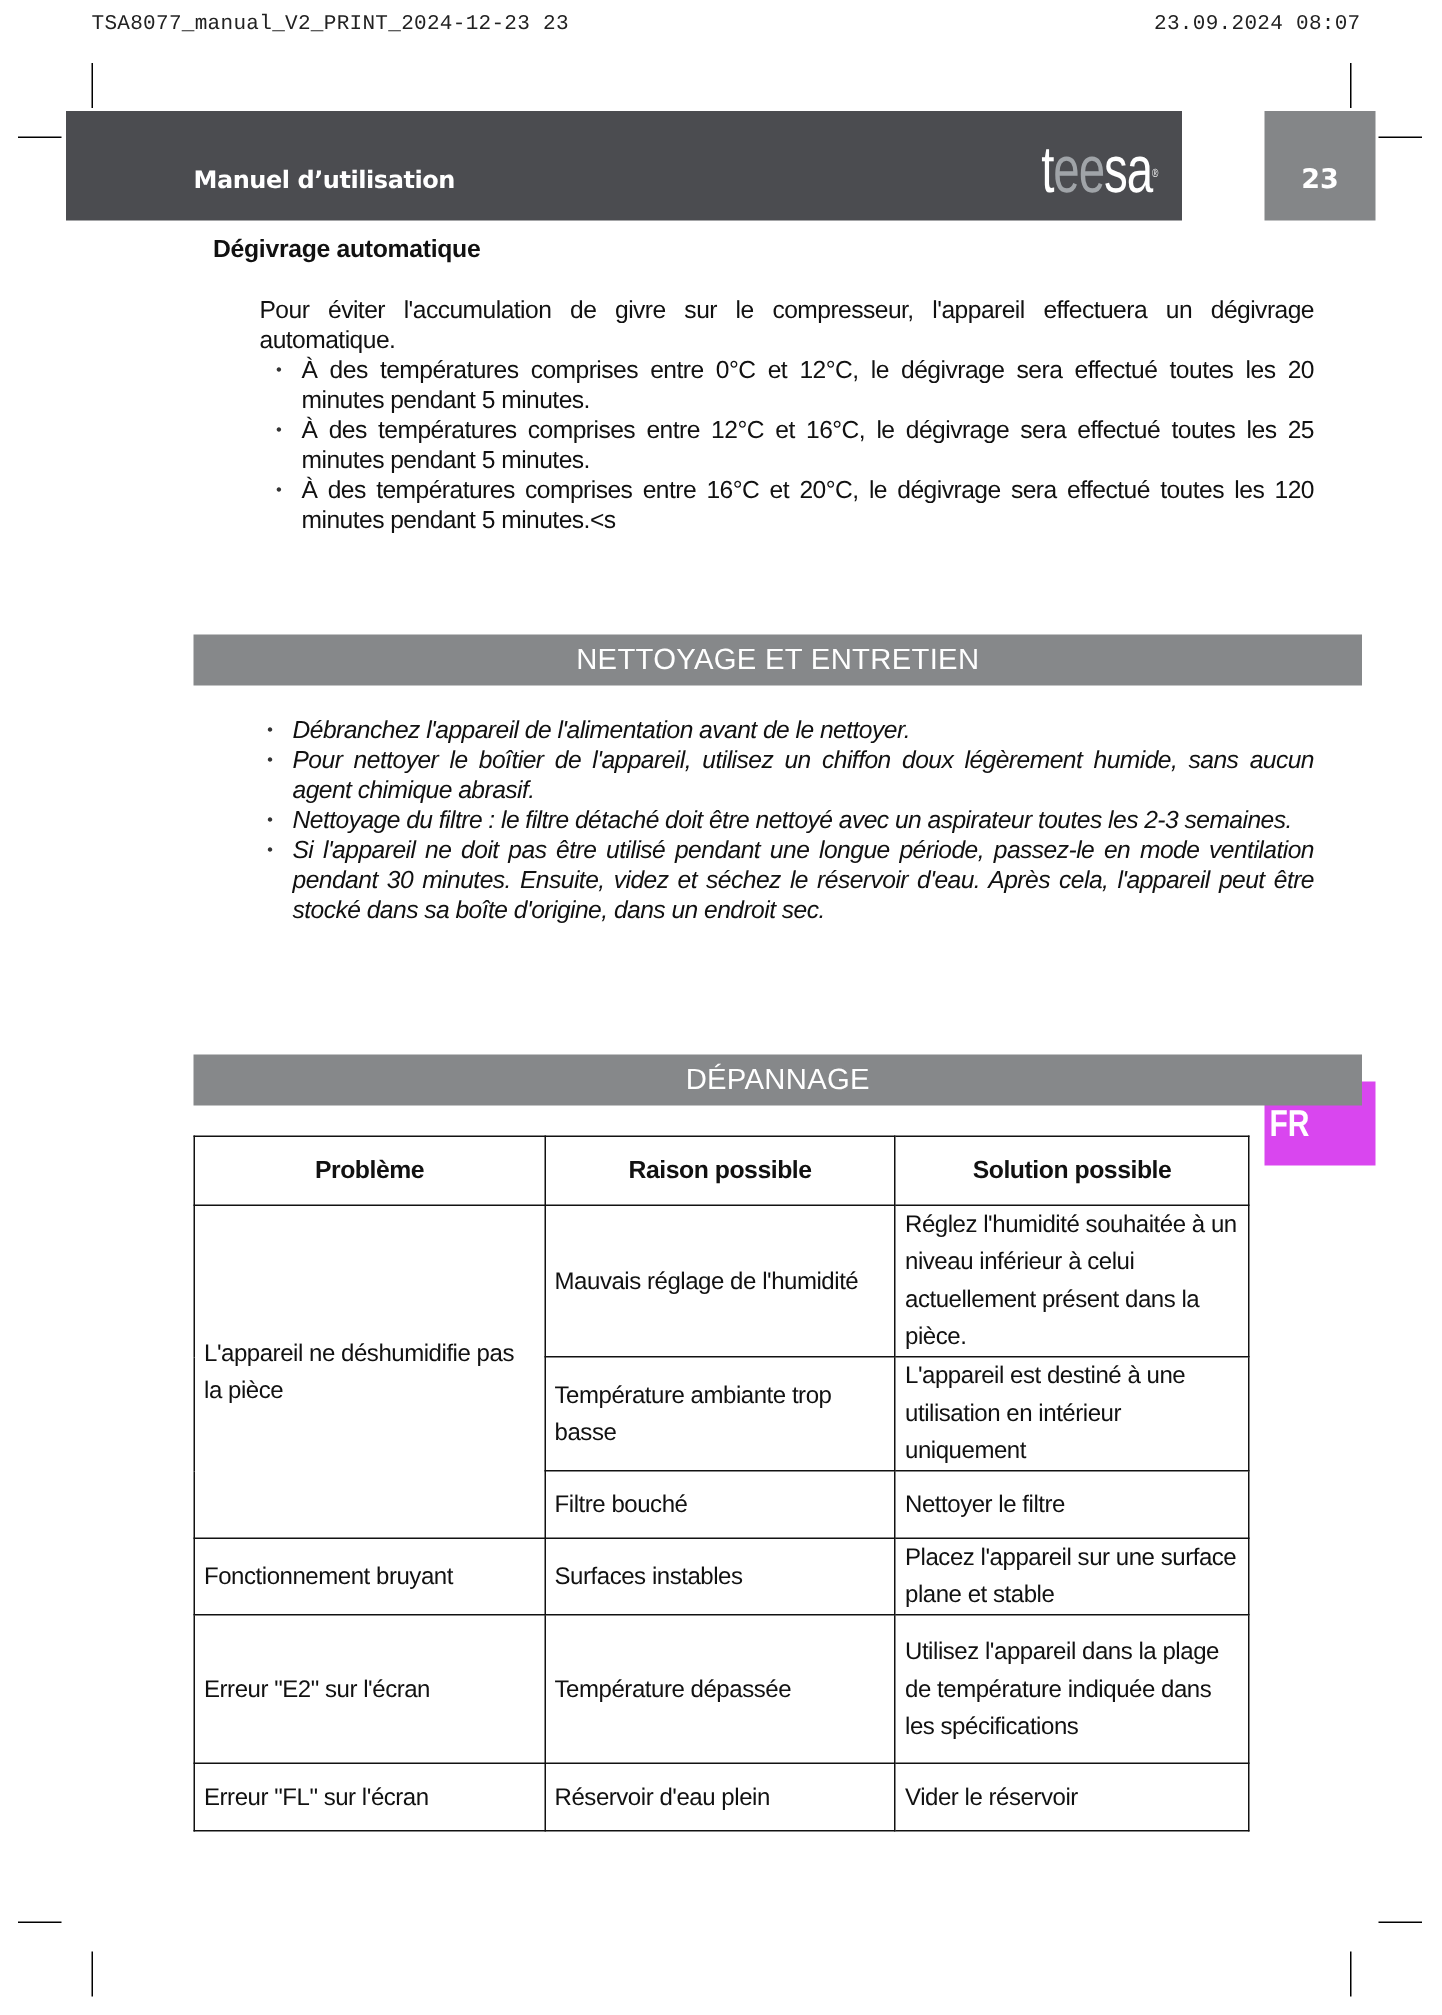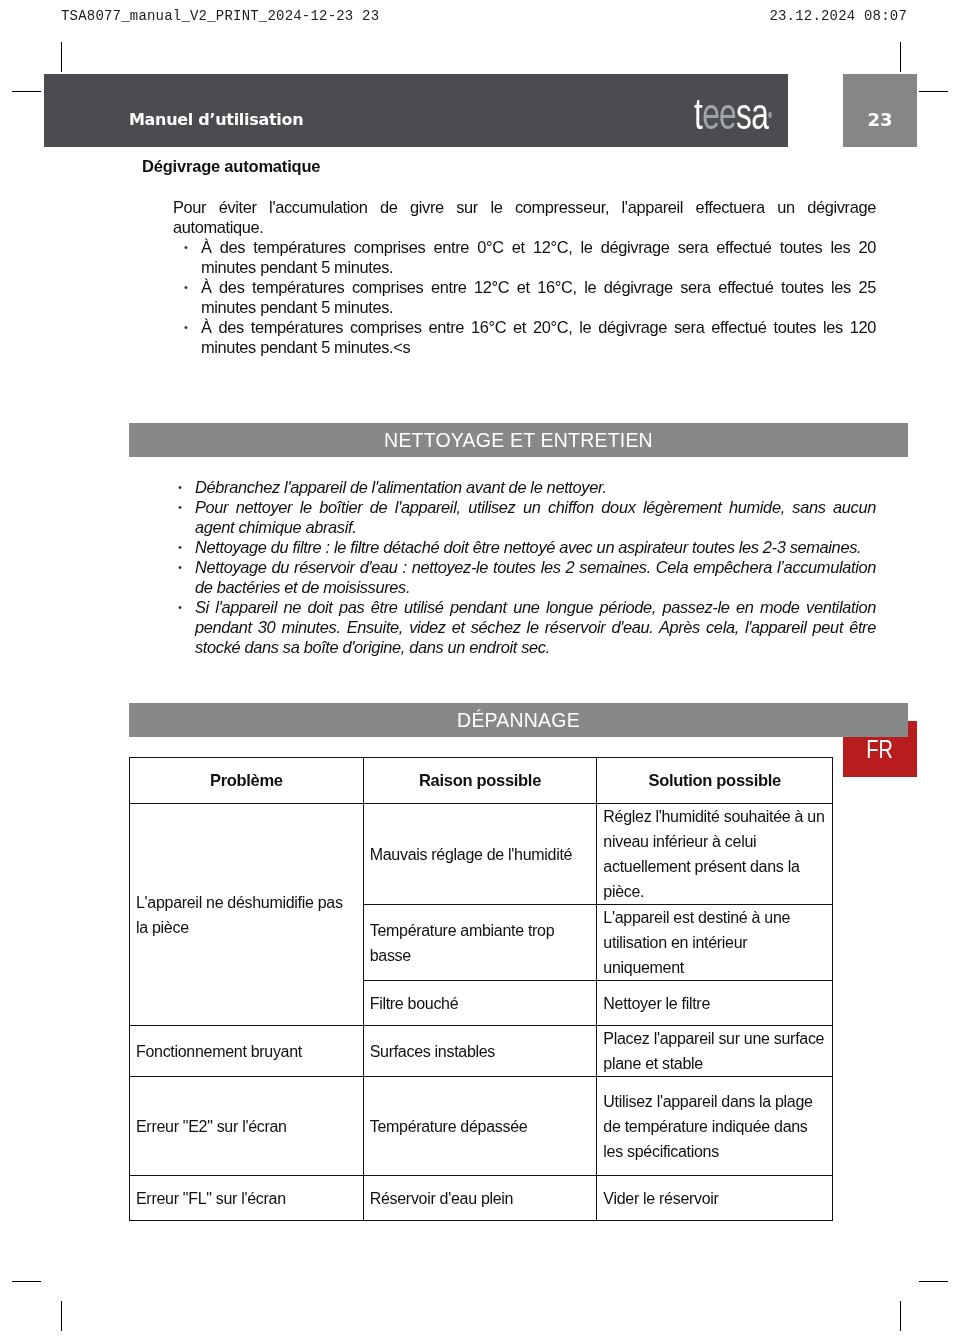"23.12.2024 08:07" div.slug { text: 23.12.2024 -> 23.09.2024 }
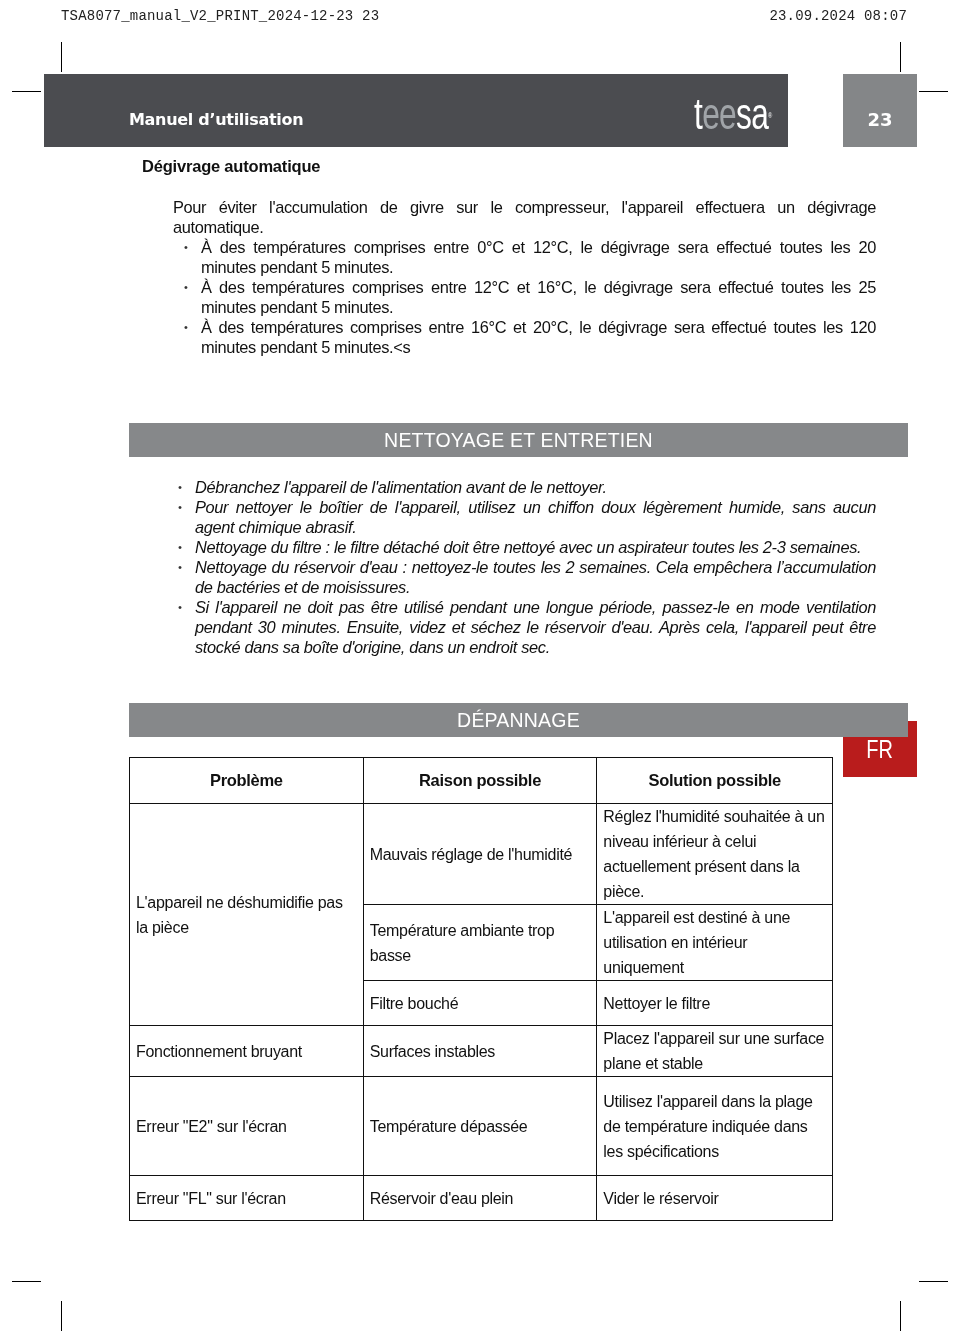"Nettoyage du réservoir d'eau :" li { html: <li>Nettoyage du réservoir d'eau : nettoyez-le toutes les 2 semaines. Cela empêchera l’accumulation de bactéries et de moisissures.</li> -> none }
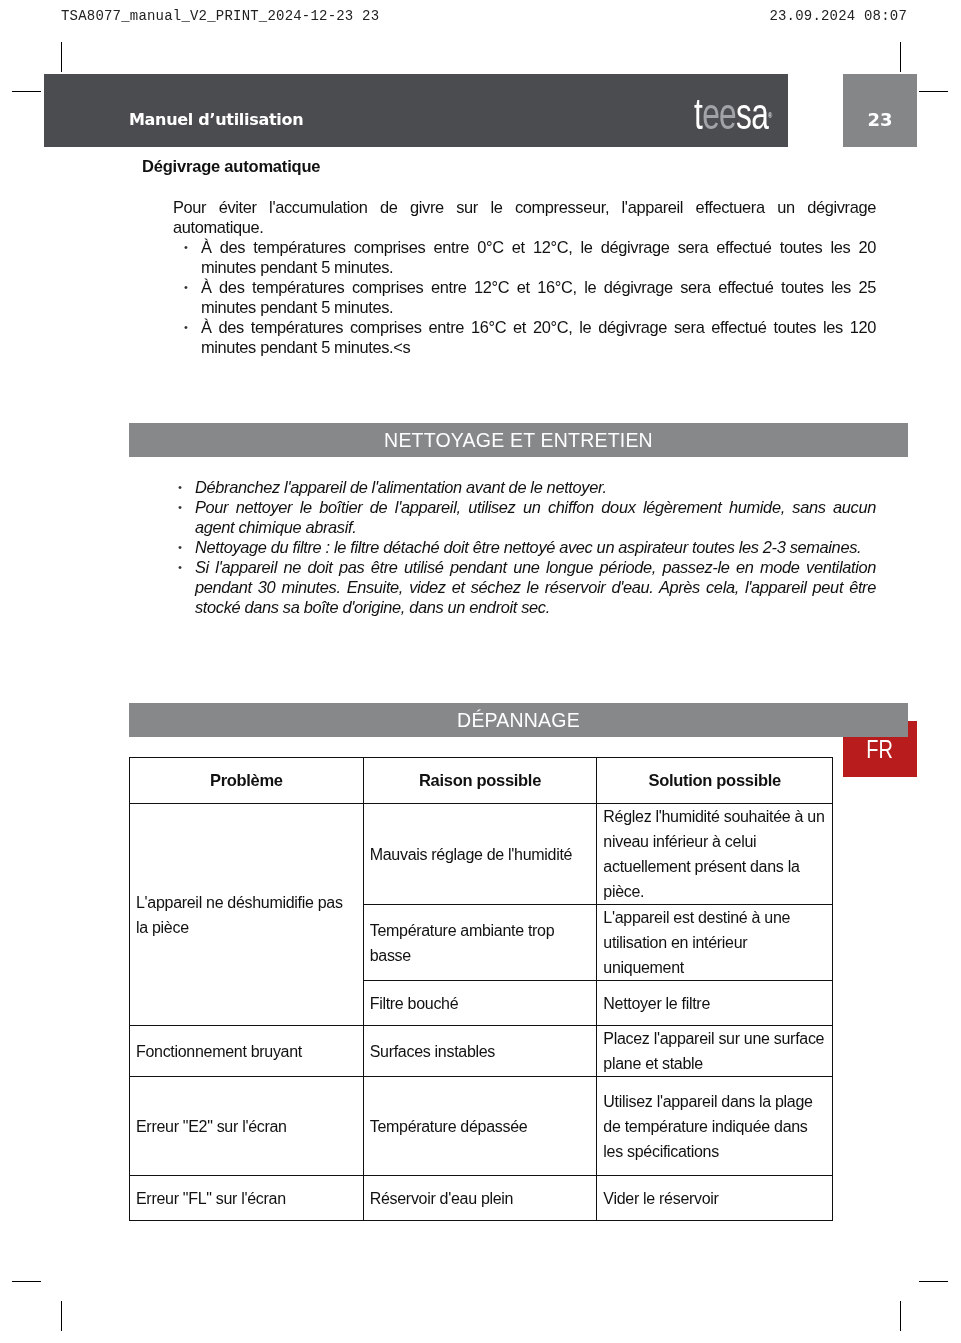"FR" .lang-box { background: #b91c1c -> #d946ef; font-weight: normal -> bold; justify-content: center -> flex-start }
